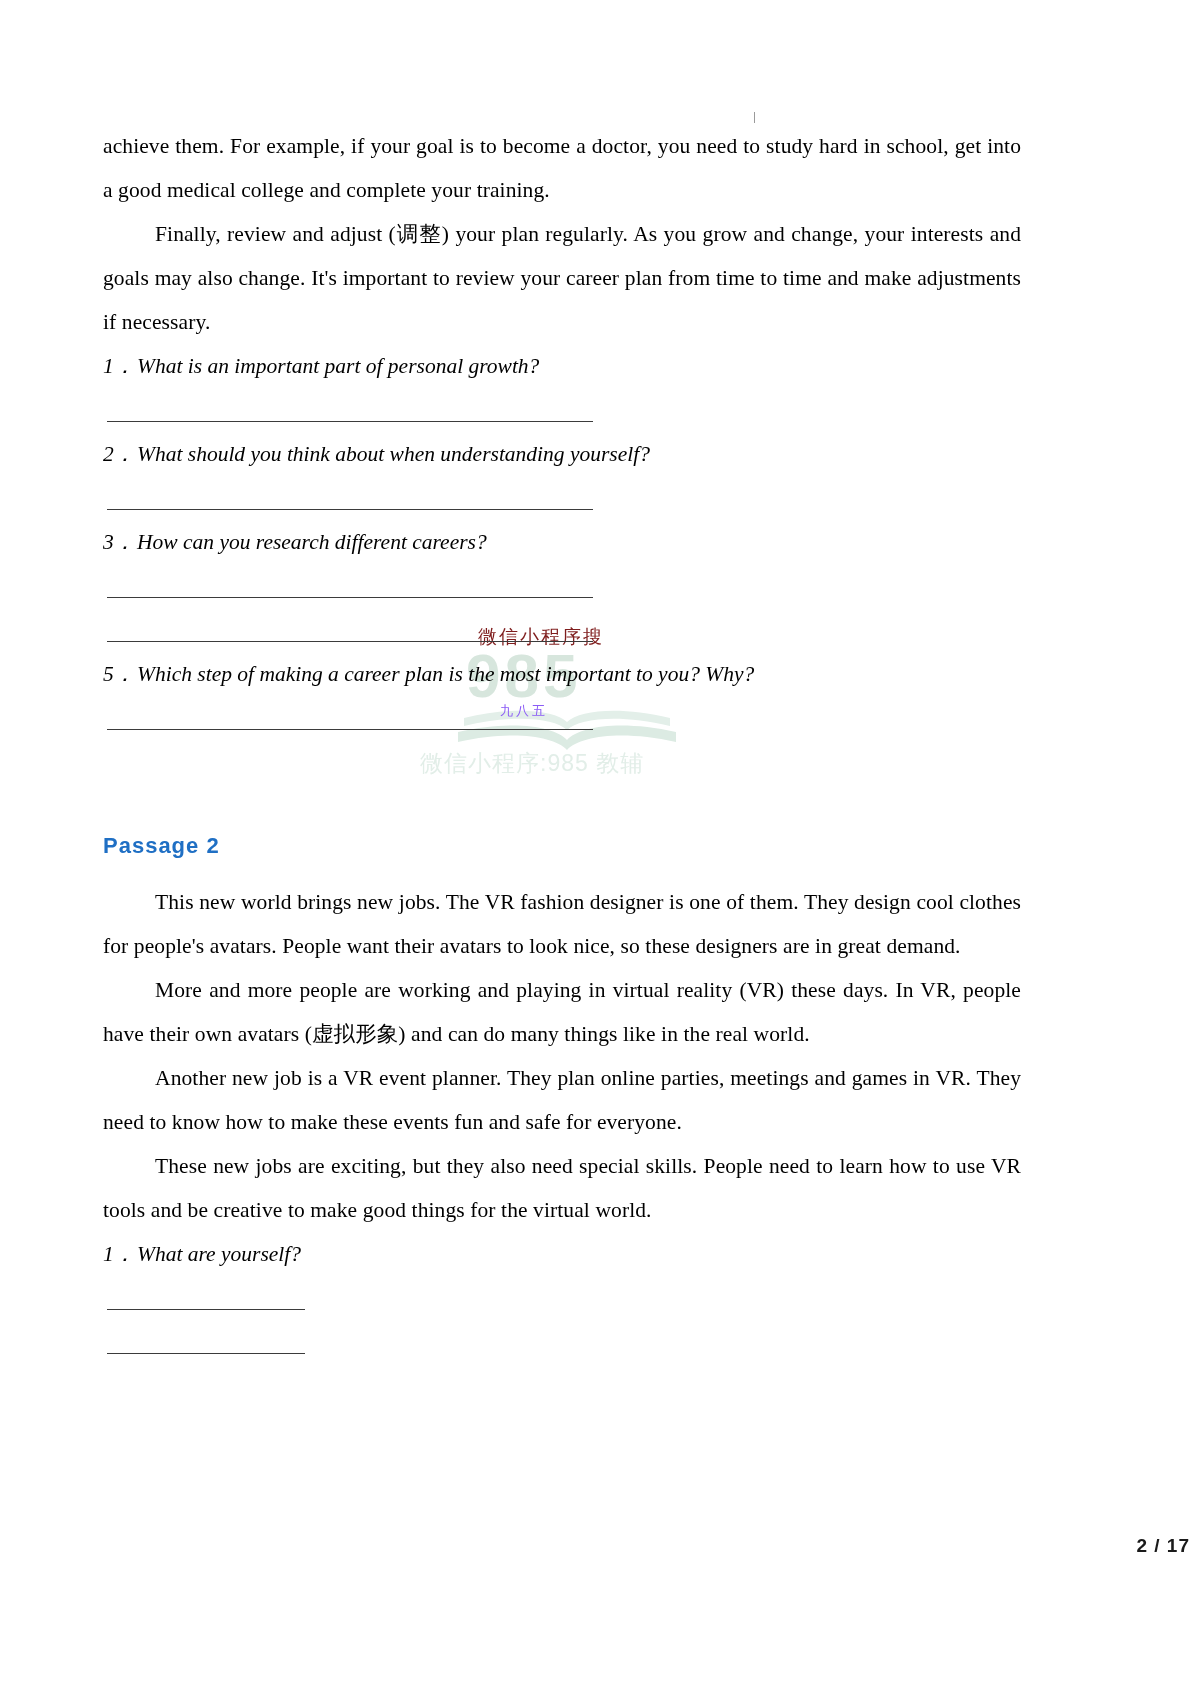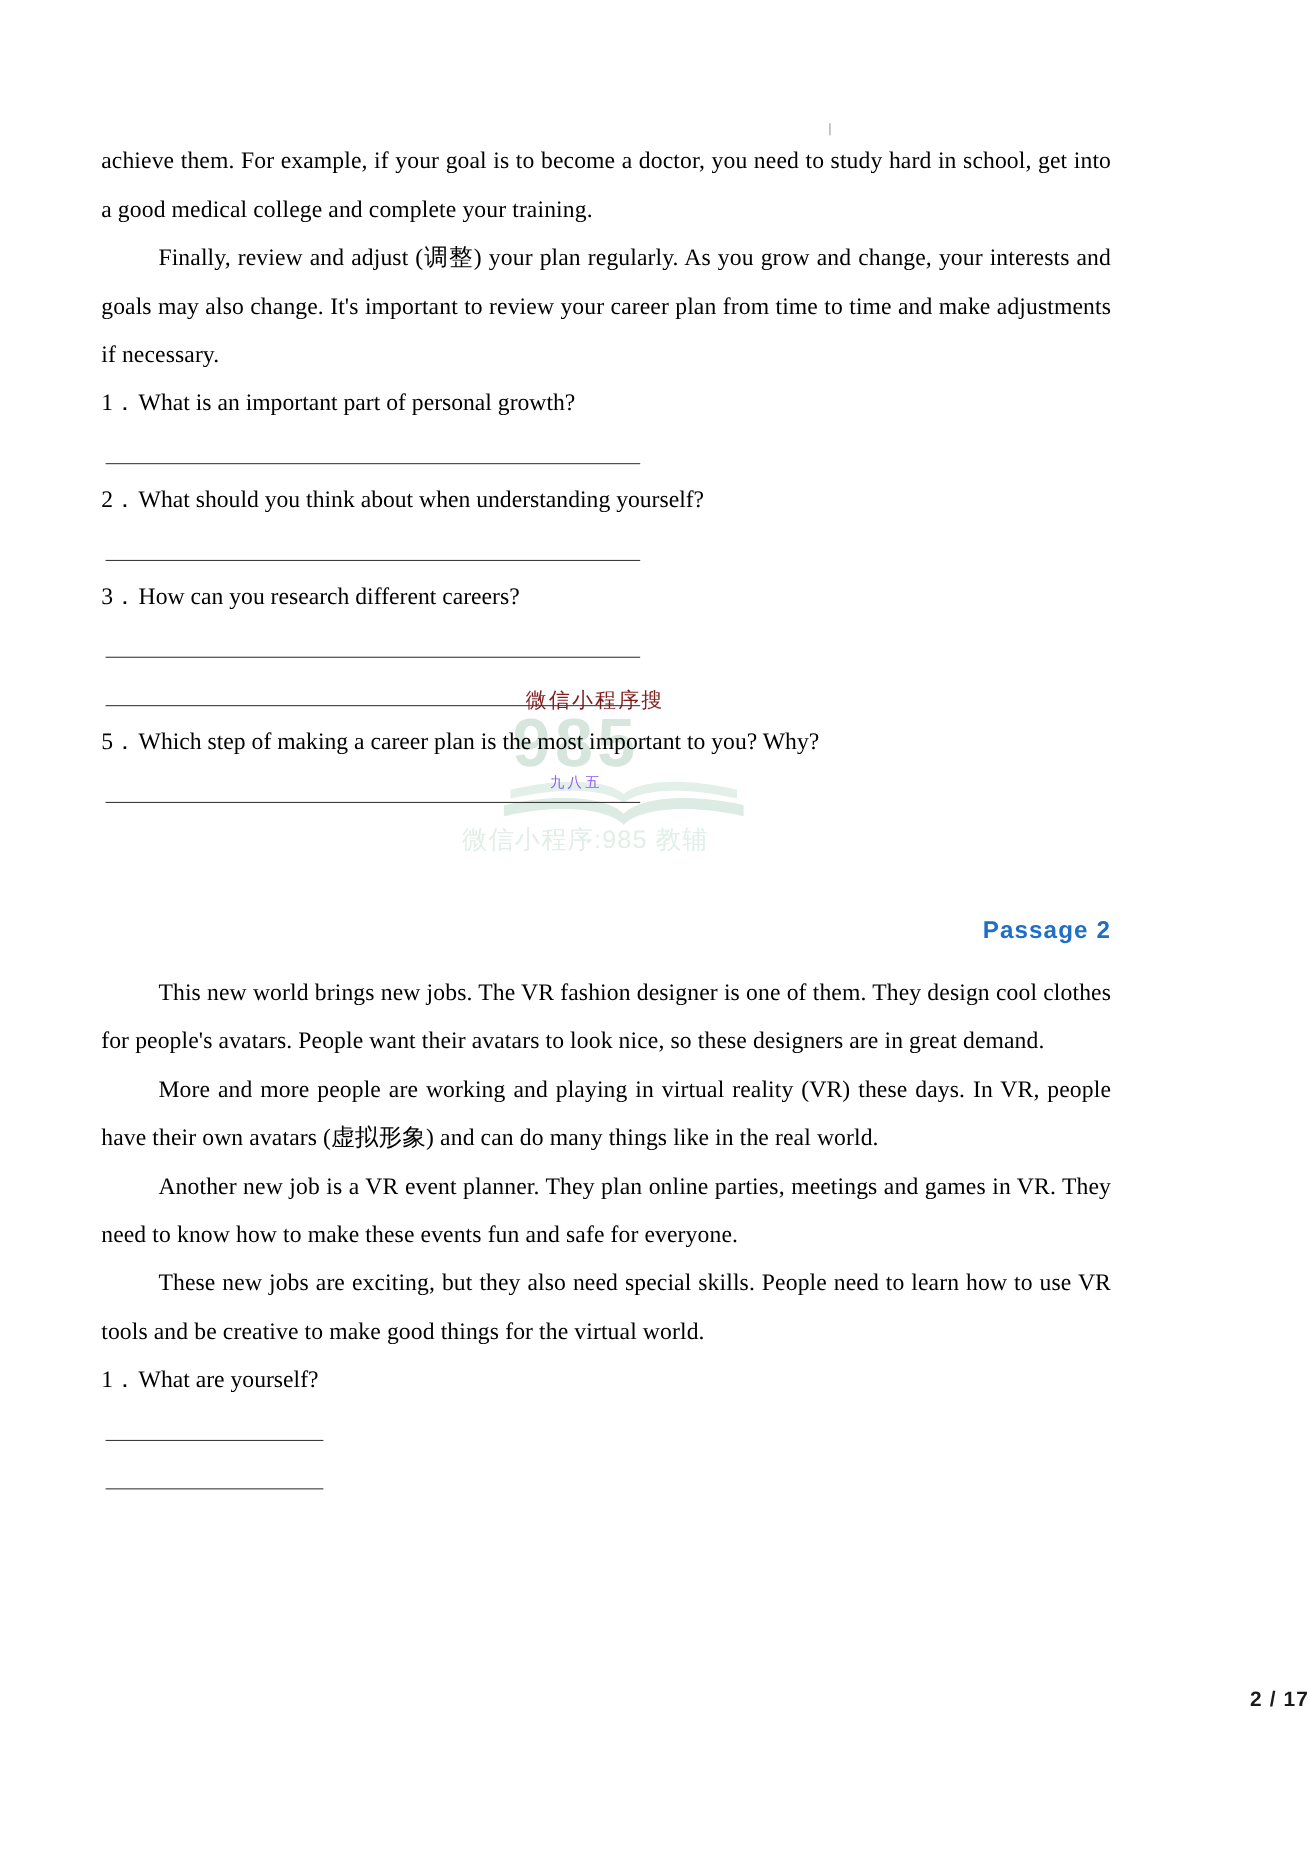"achieve them. For example, if" .content { left: 92px -> 103px }
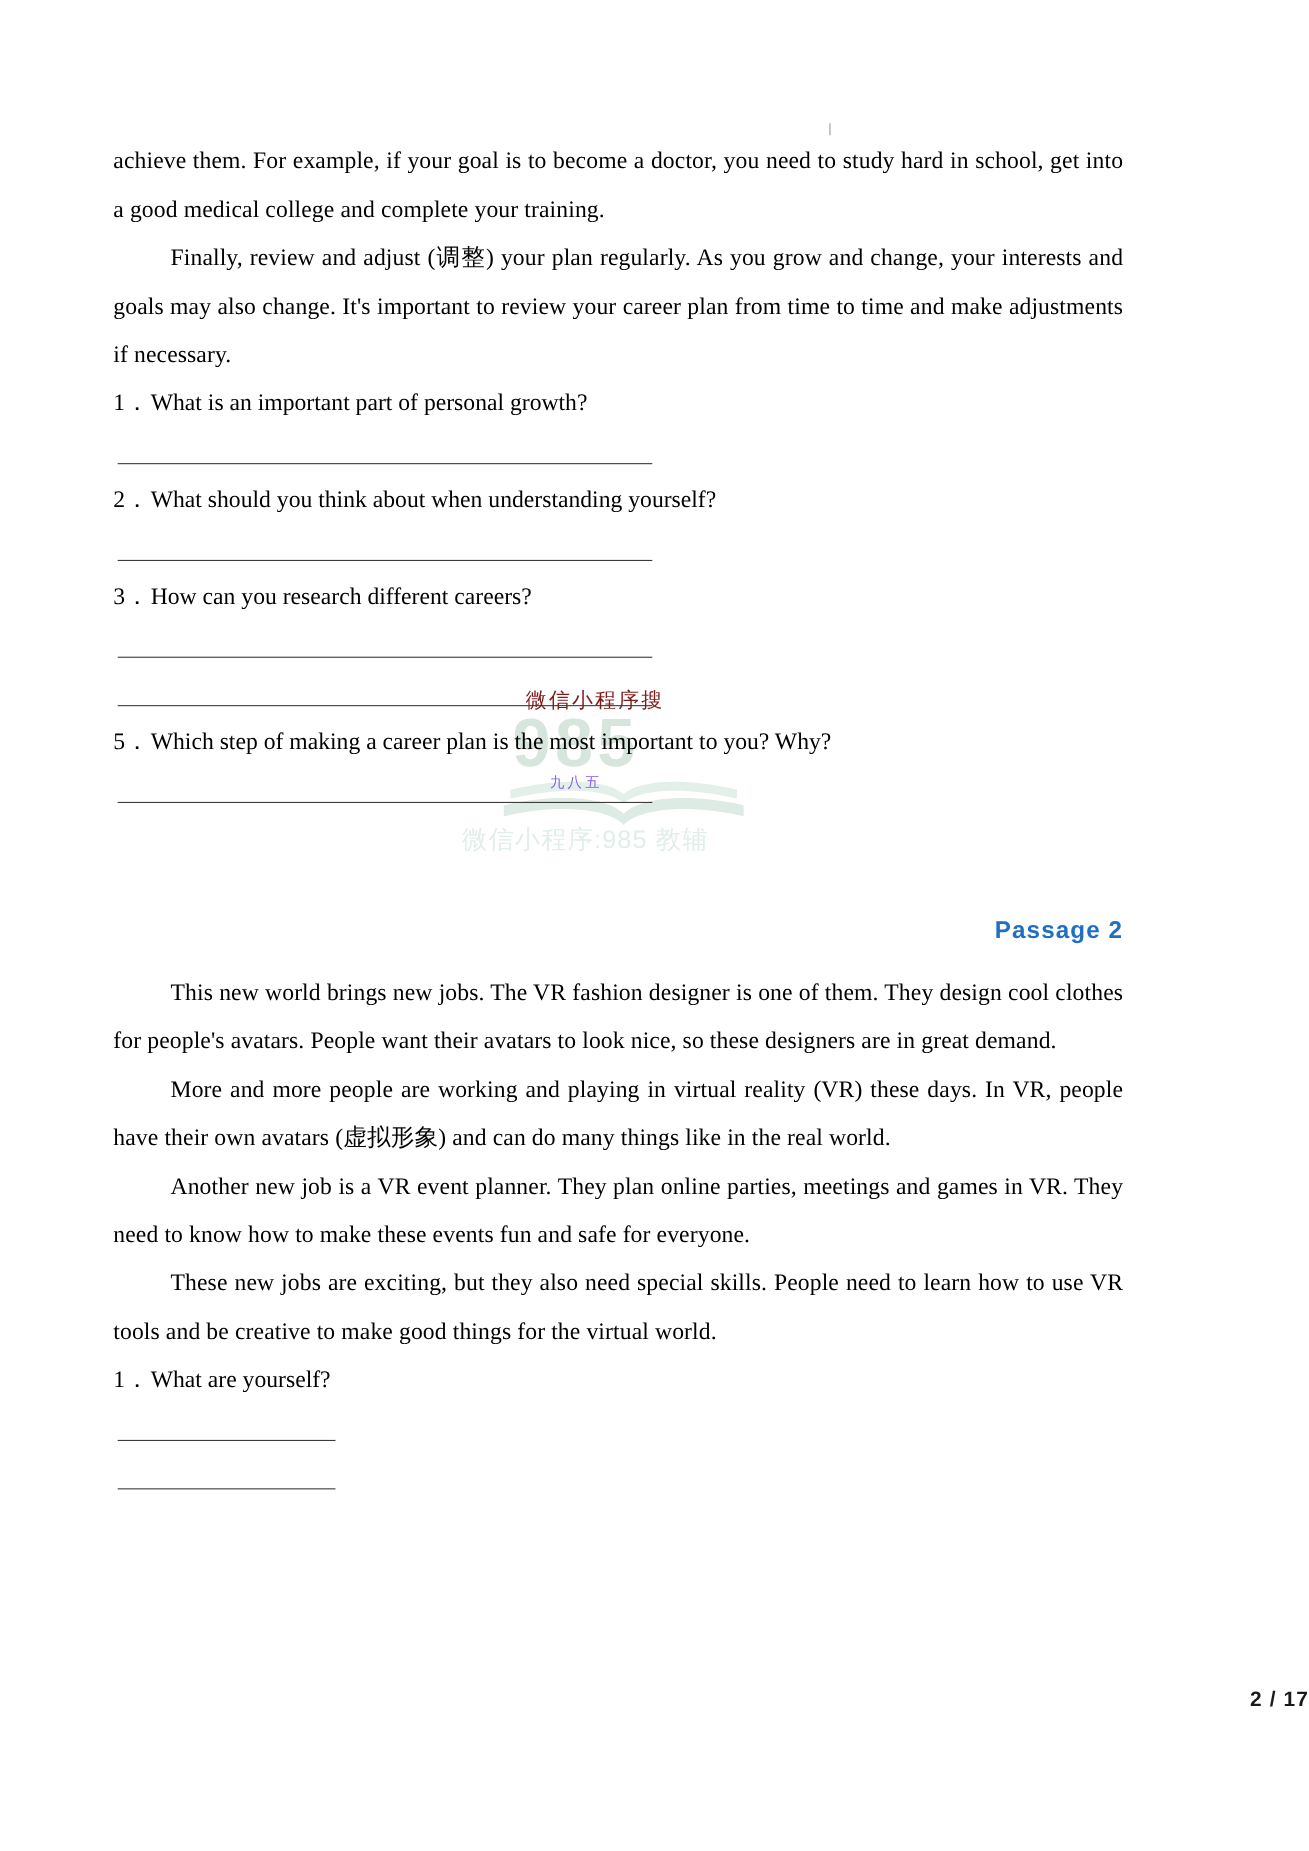"1．What is an important part" .q-line { font-style: none -> italic }
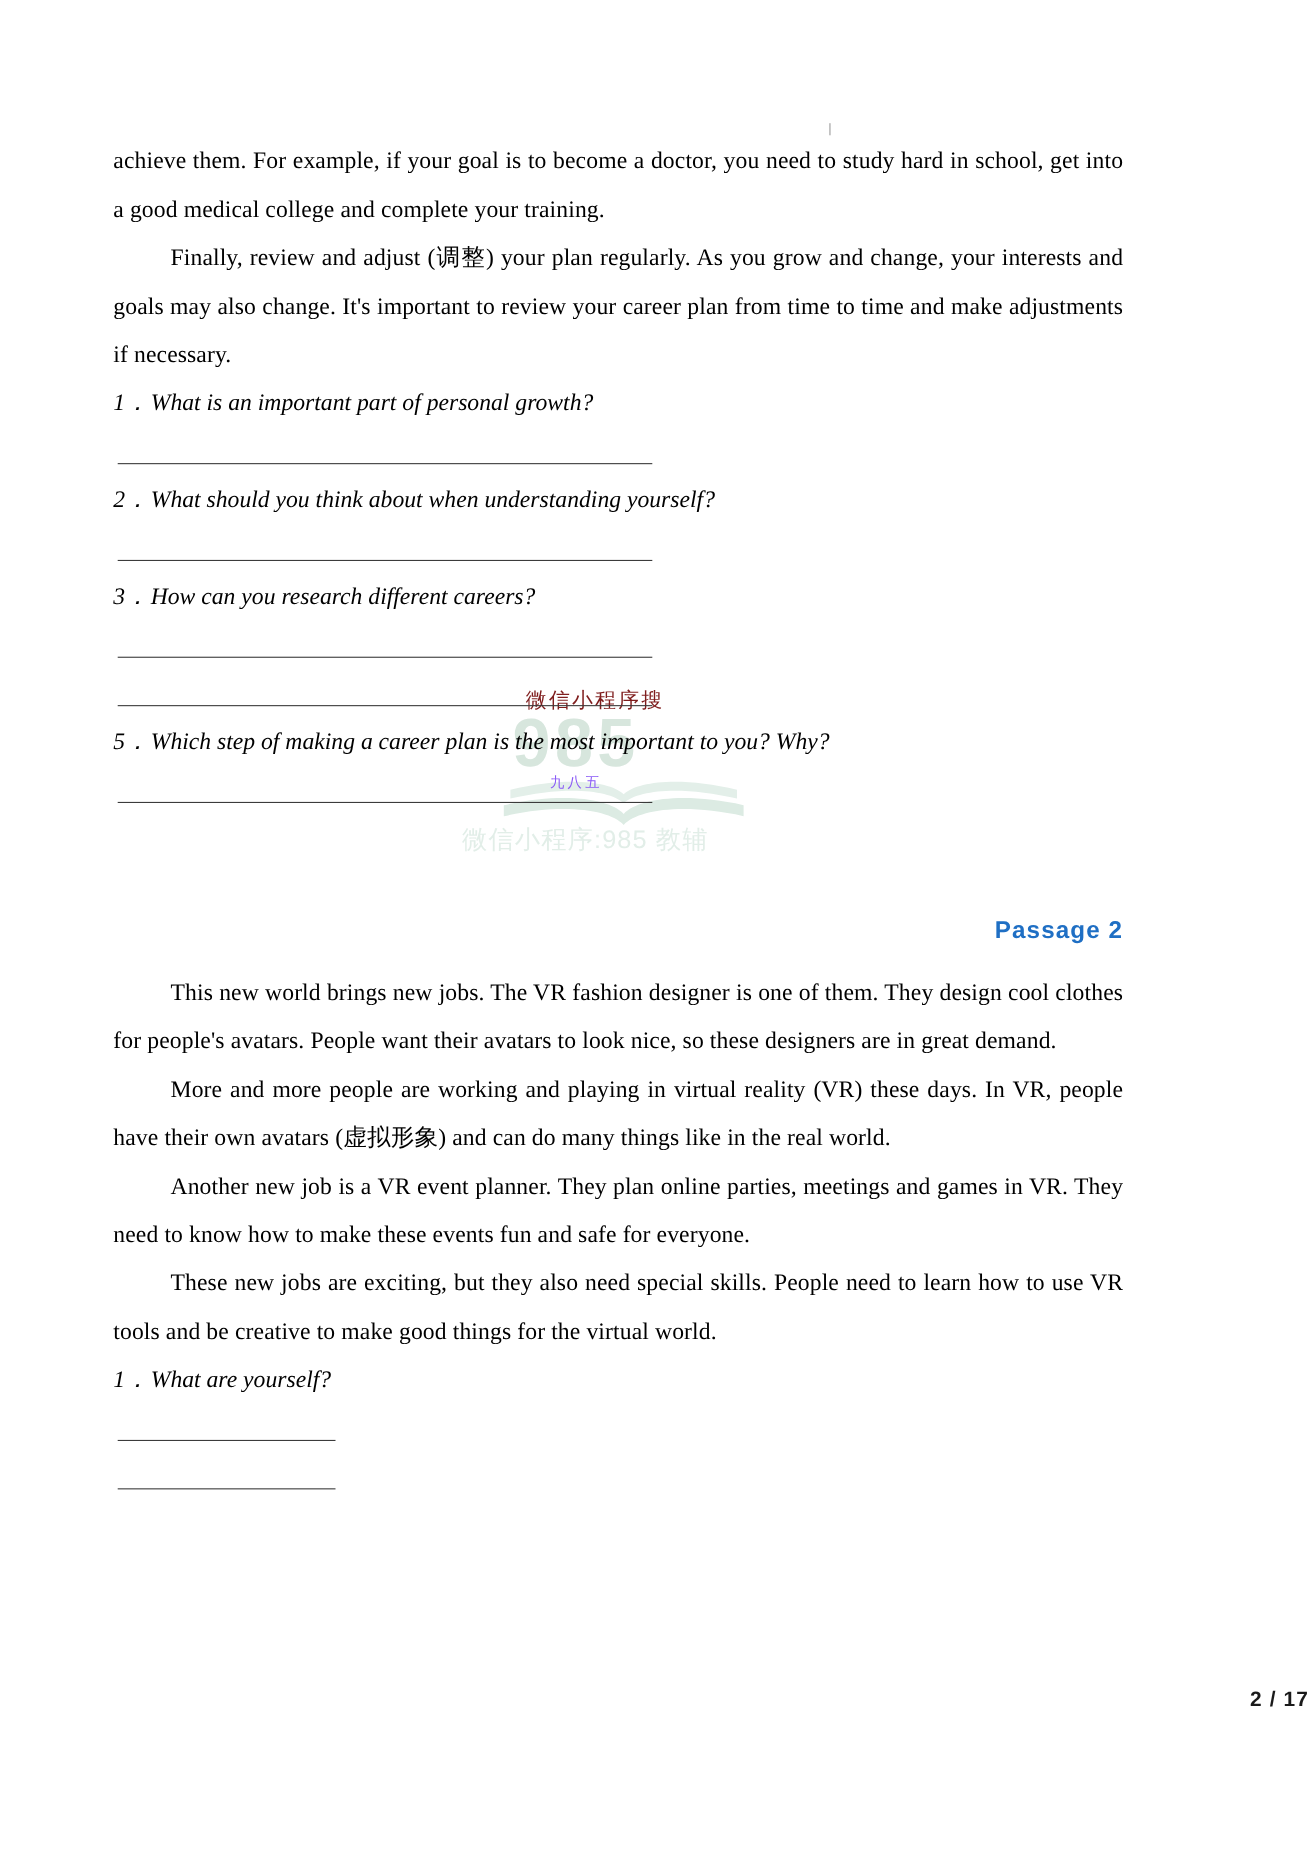"Passage 2" .passage-title { text-align: right -> left }
